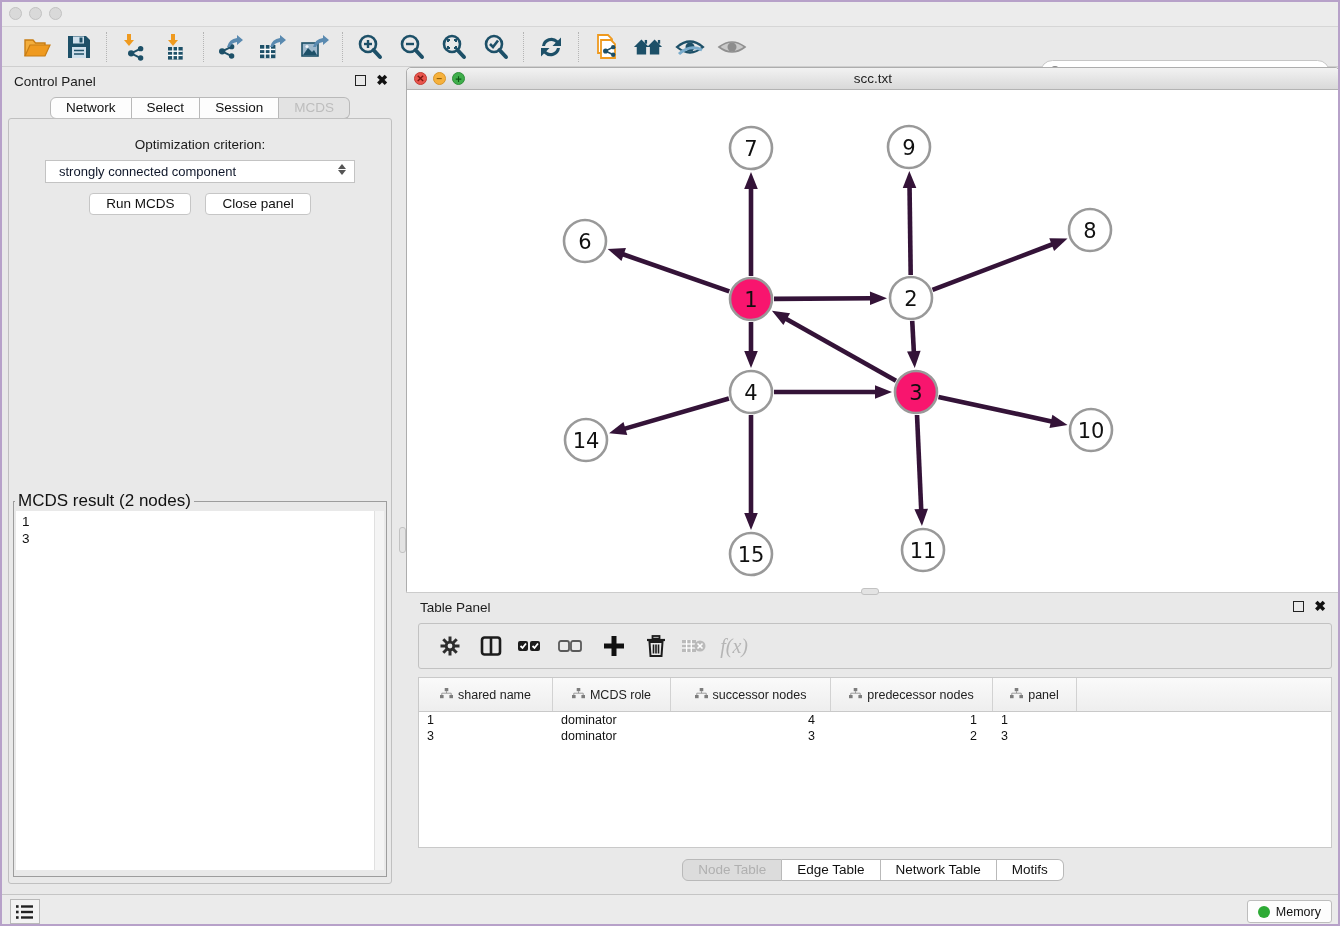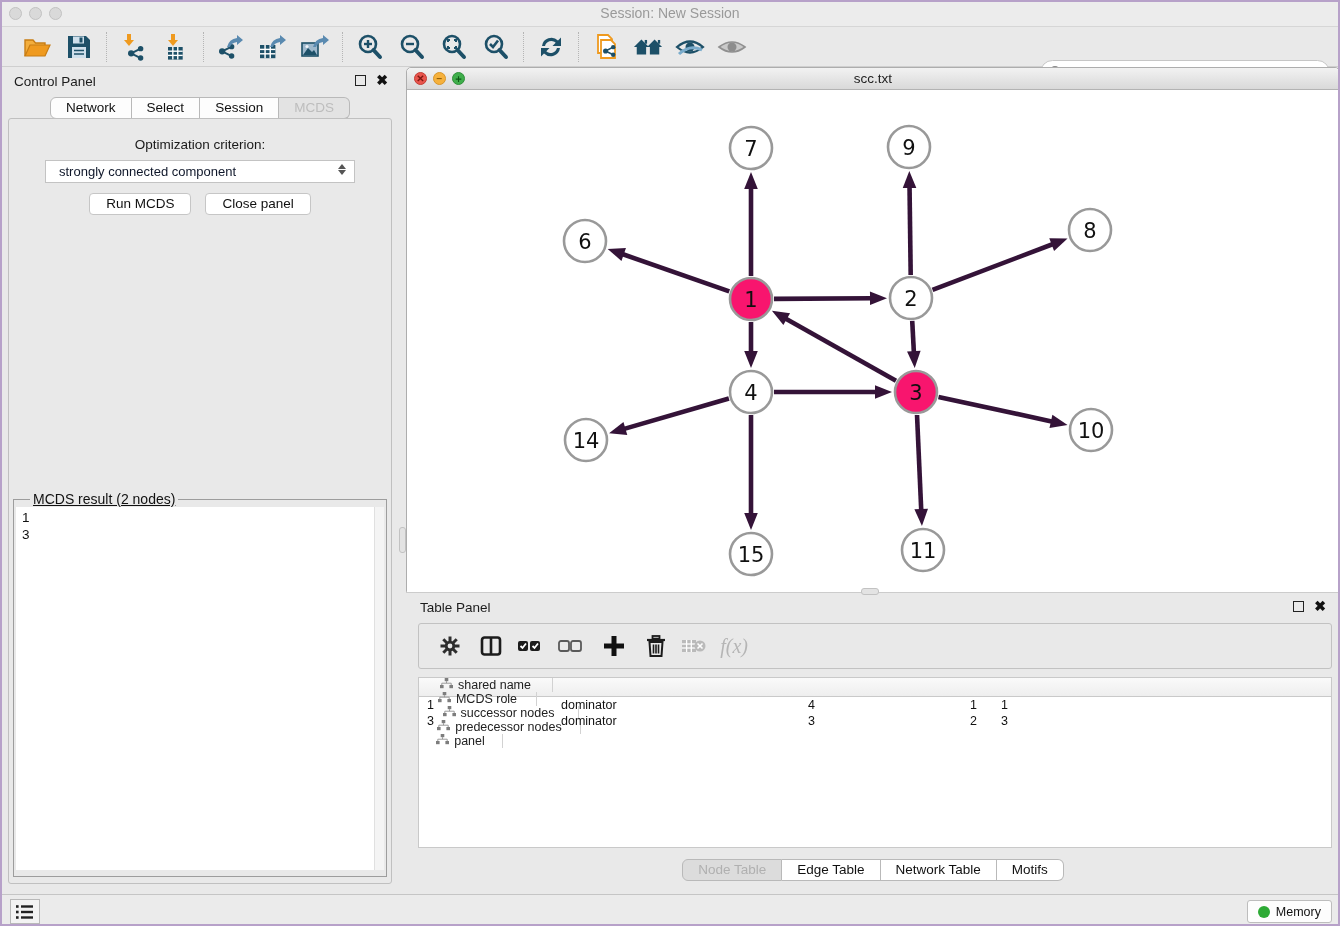"Session: New Session" div.win-title { html: <div>Session: New Session</div> -> none }
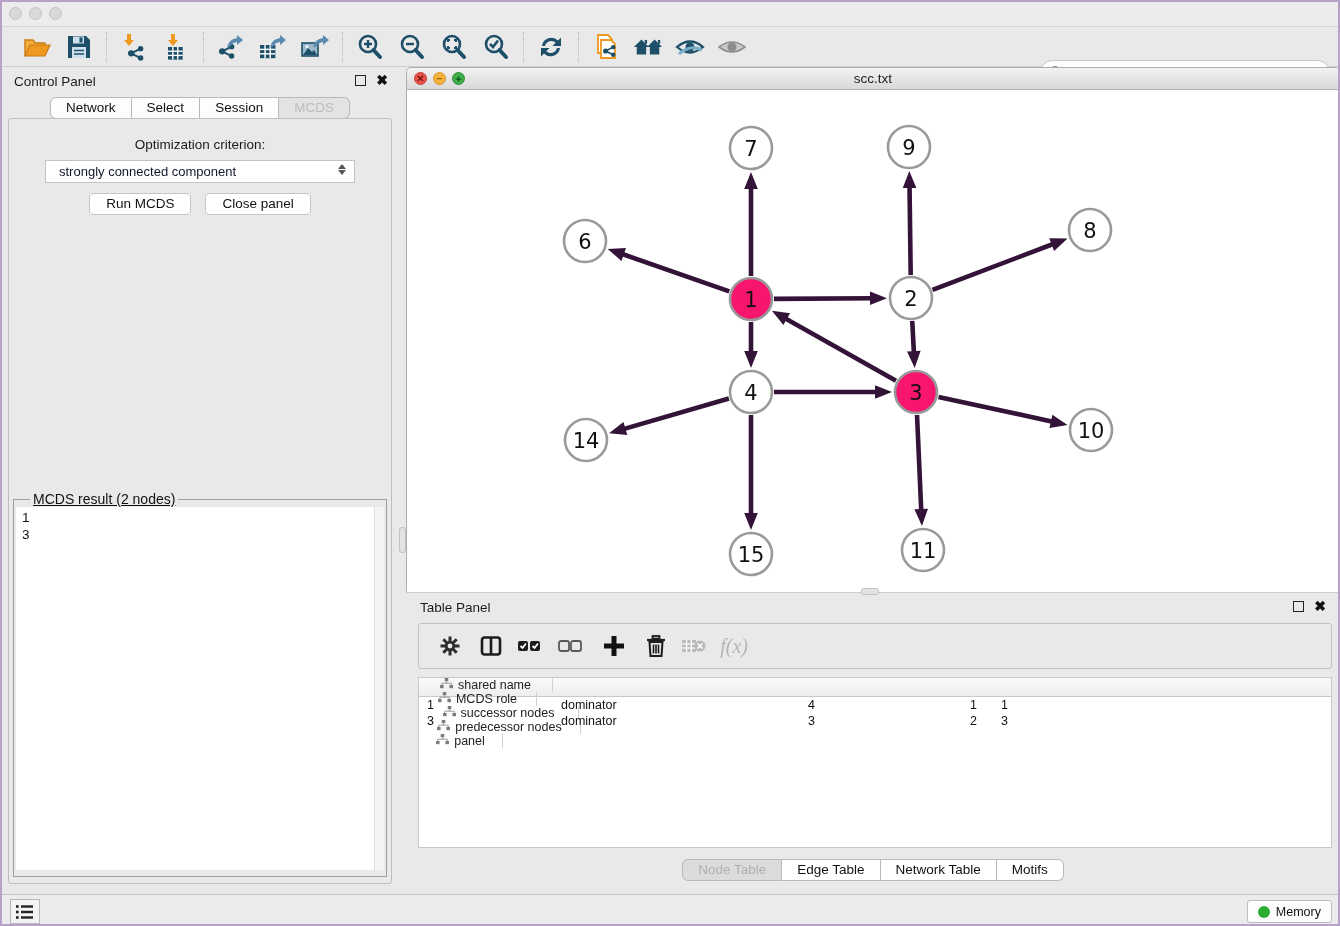"MCDS result (2 nodes)" .mcds-fieldset legend { font-size: 14px -> 17px; margin-left: 16px -> 1px; text-decoration: underline -> none }
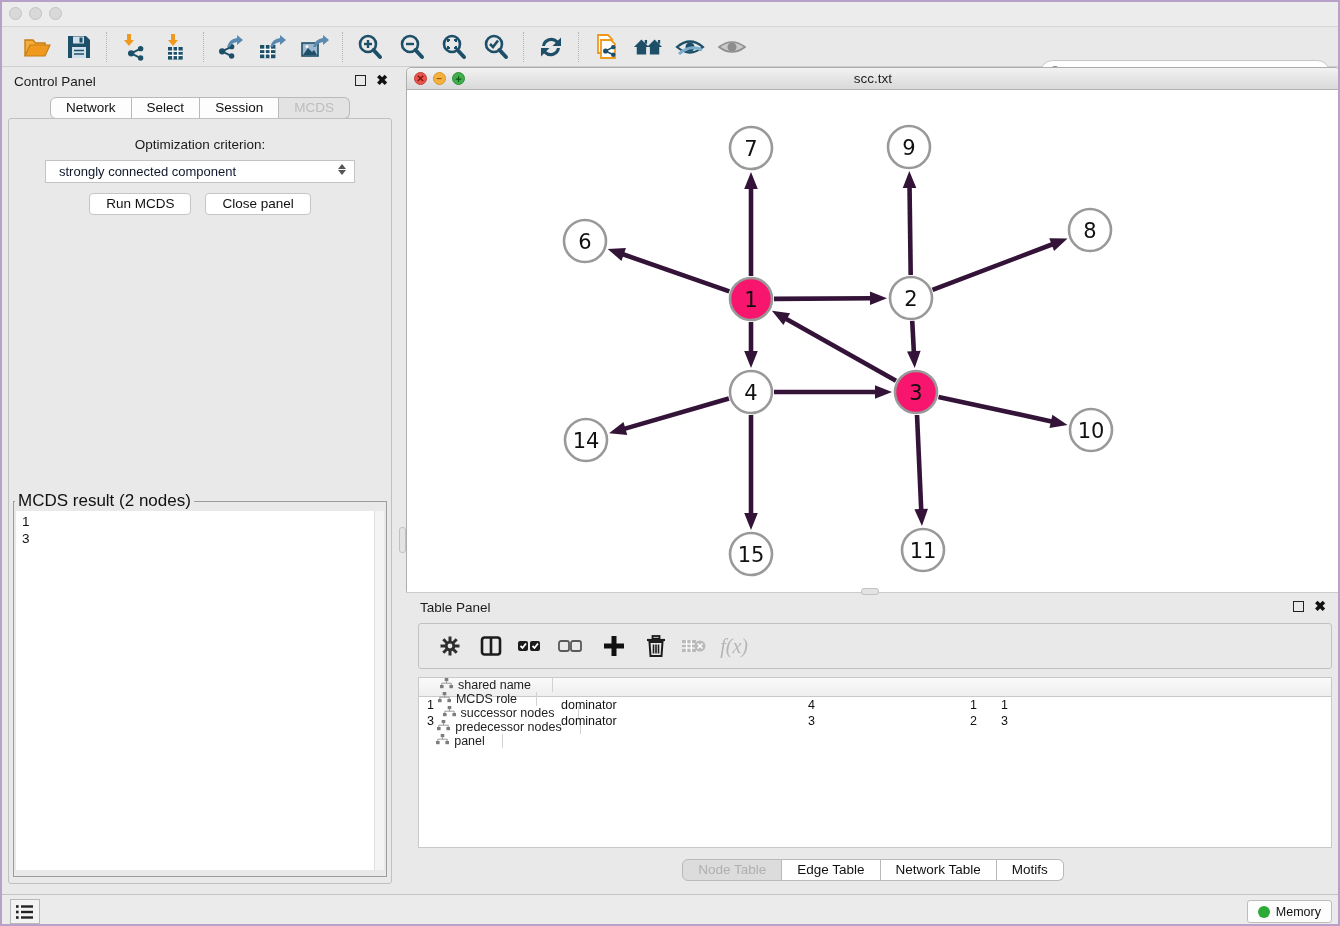"shared name" .gt-header { flex-direction: column -> none; height: 19px -> 34px }
